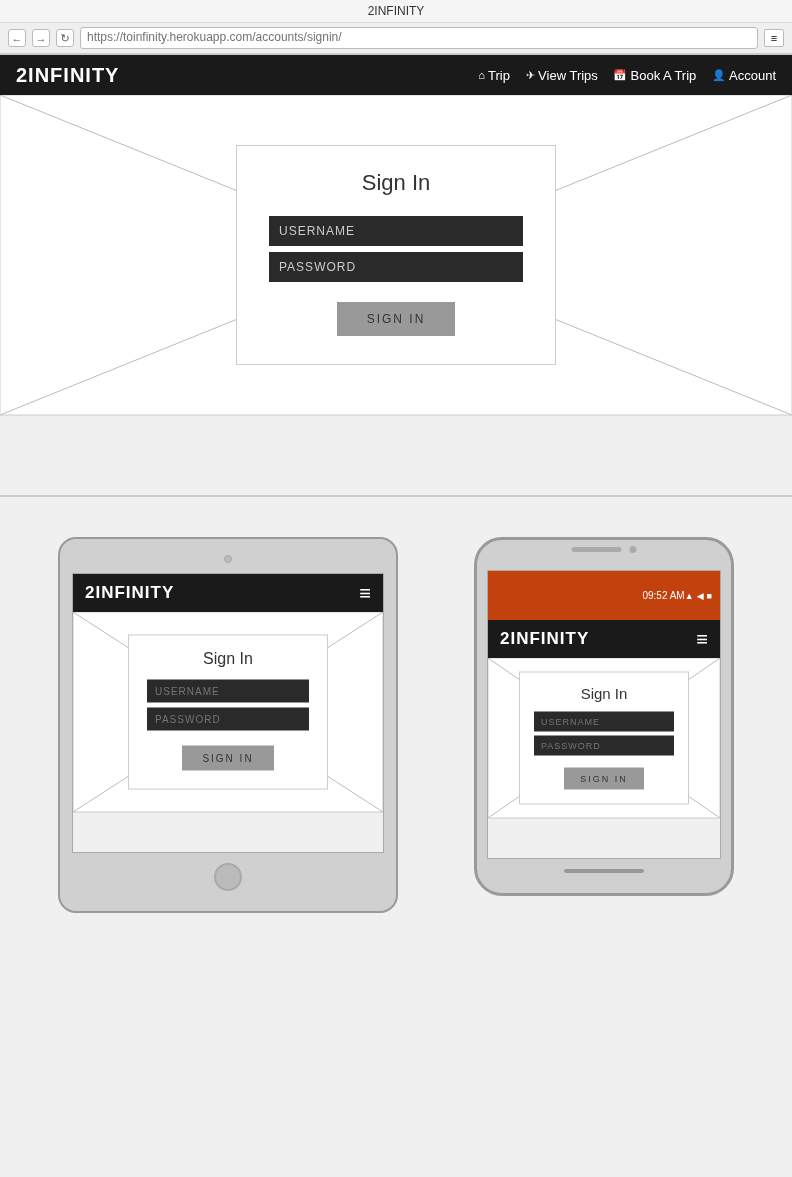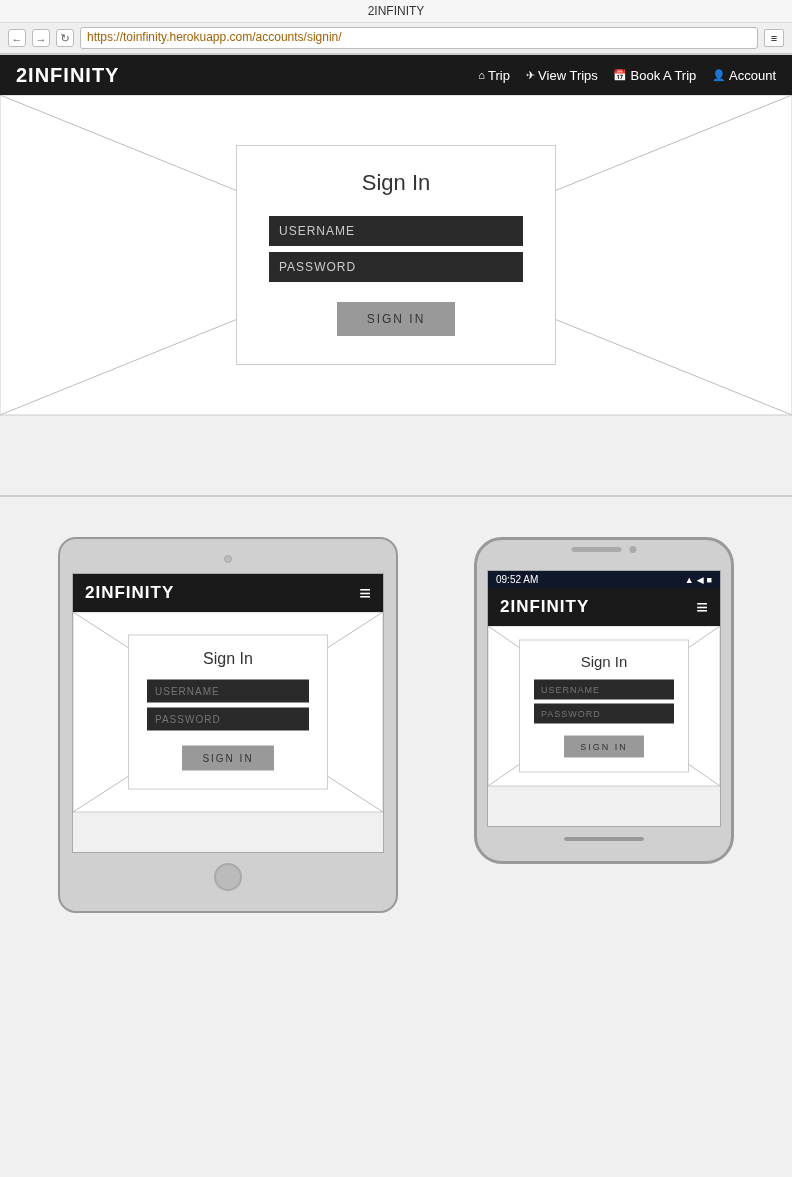"https://toinfinity.herokuapp.com/account" .url-bar { color: #a16207 -> #737373 }
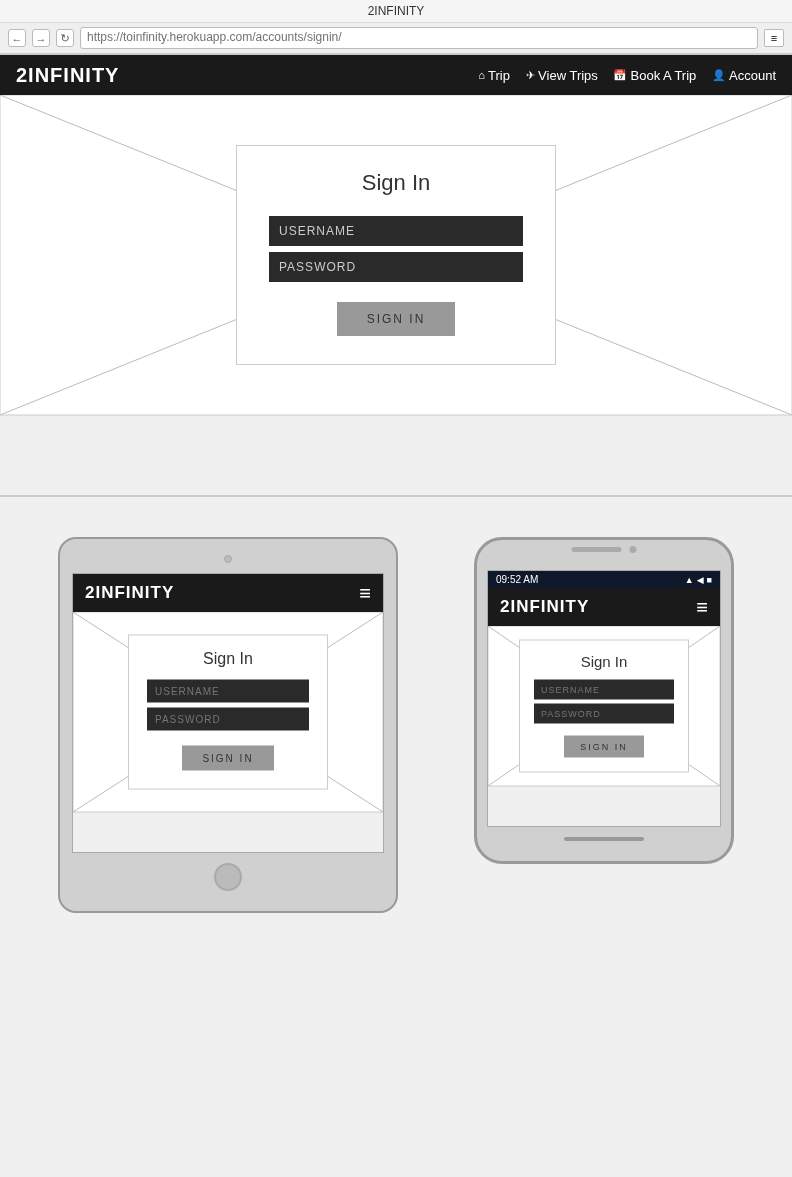"09:52 AM" .phone-status-bar { background: #0f172a -> #c2410c; justify-content: space-between -> flex-end; padding: 3px 8px -> 19px 8px }
